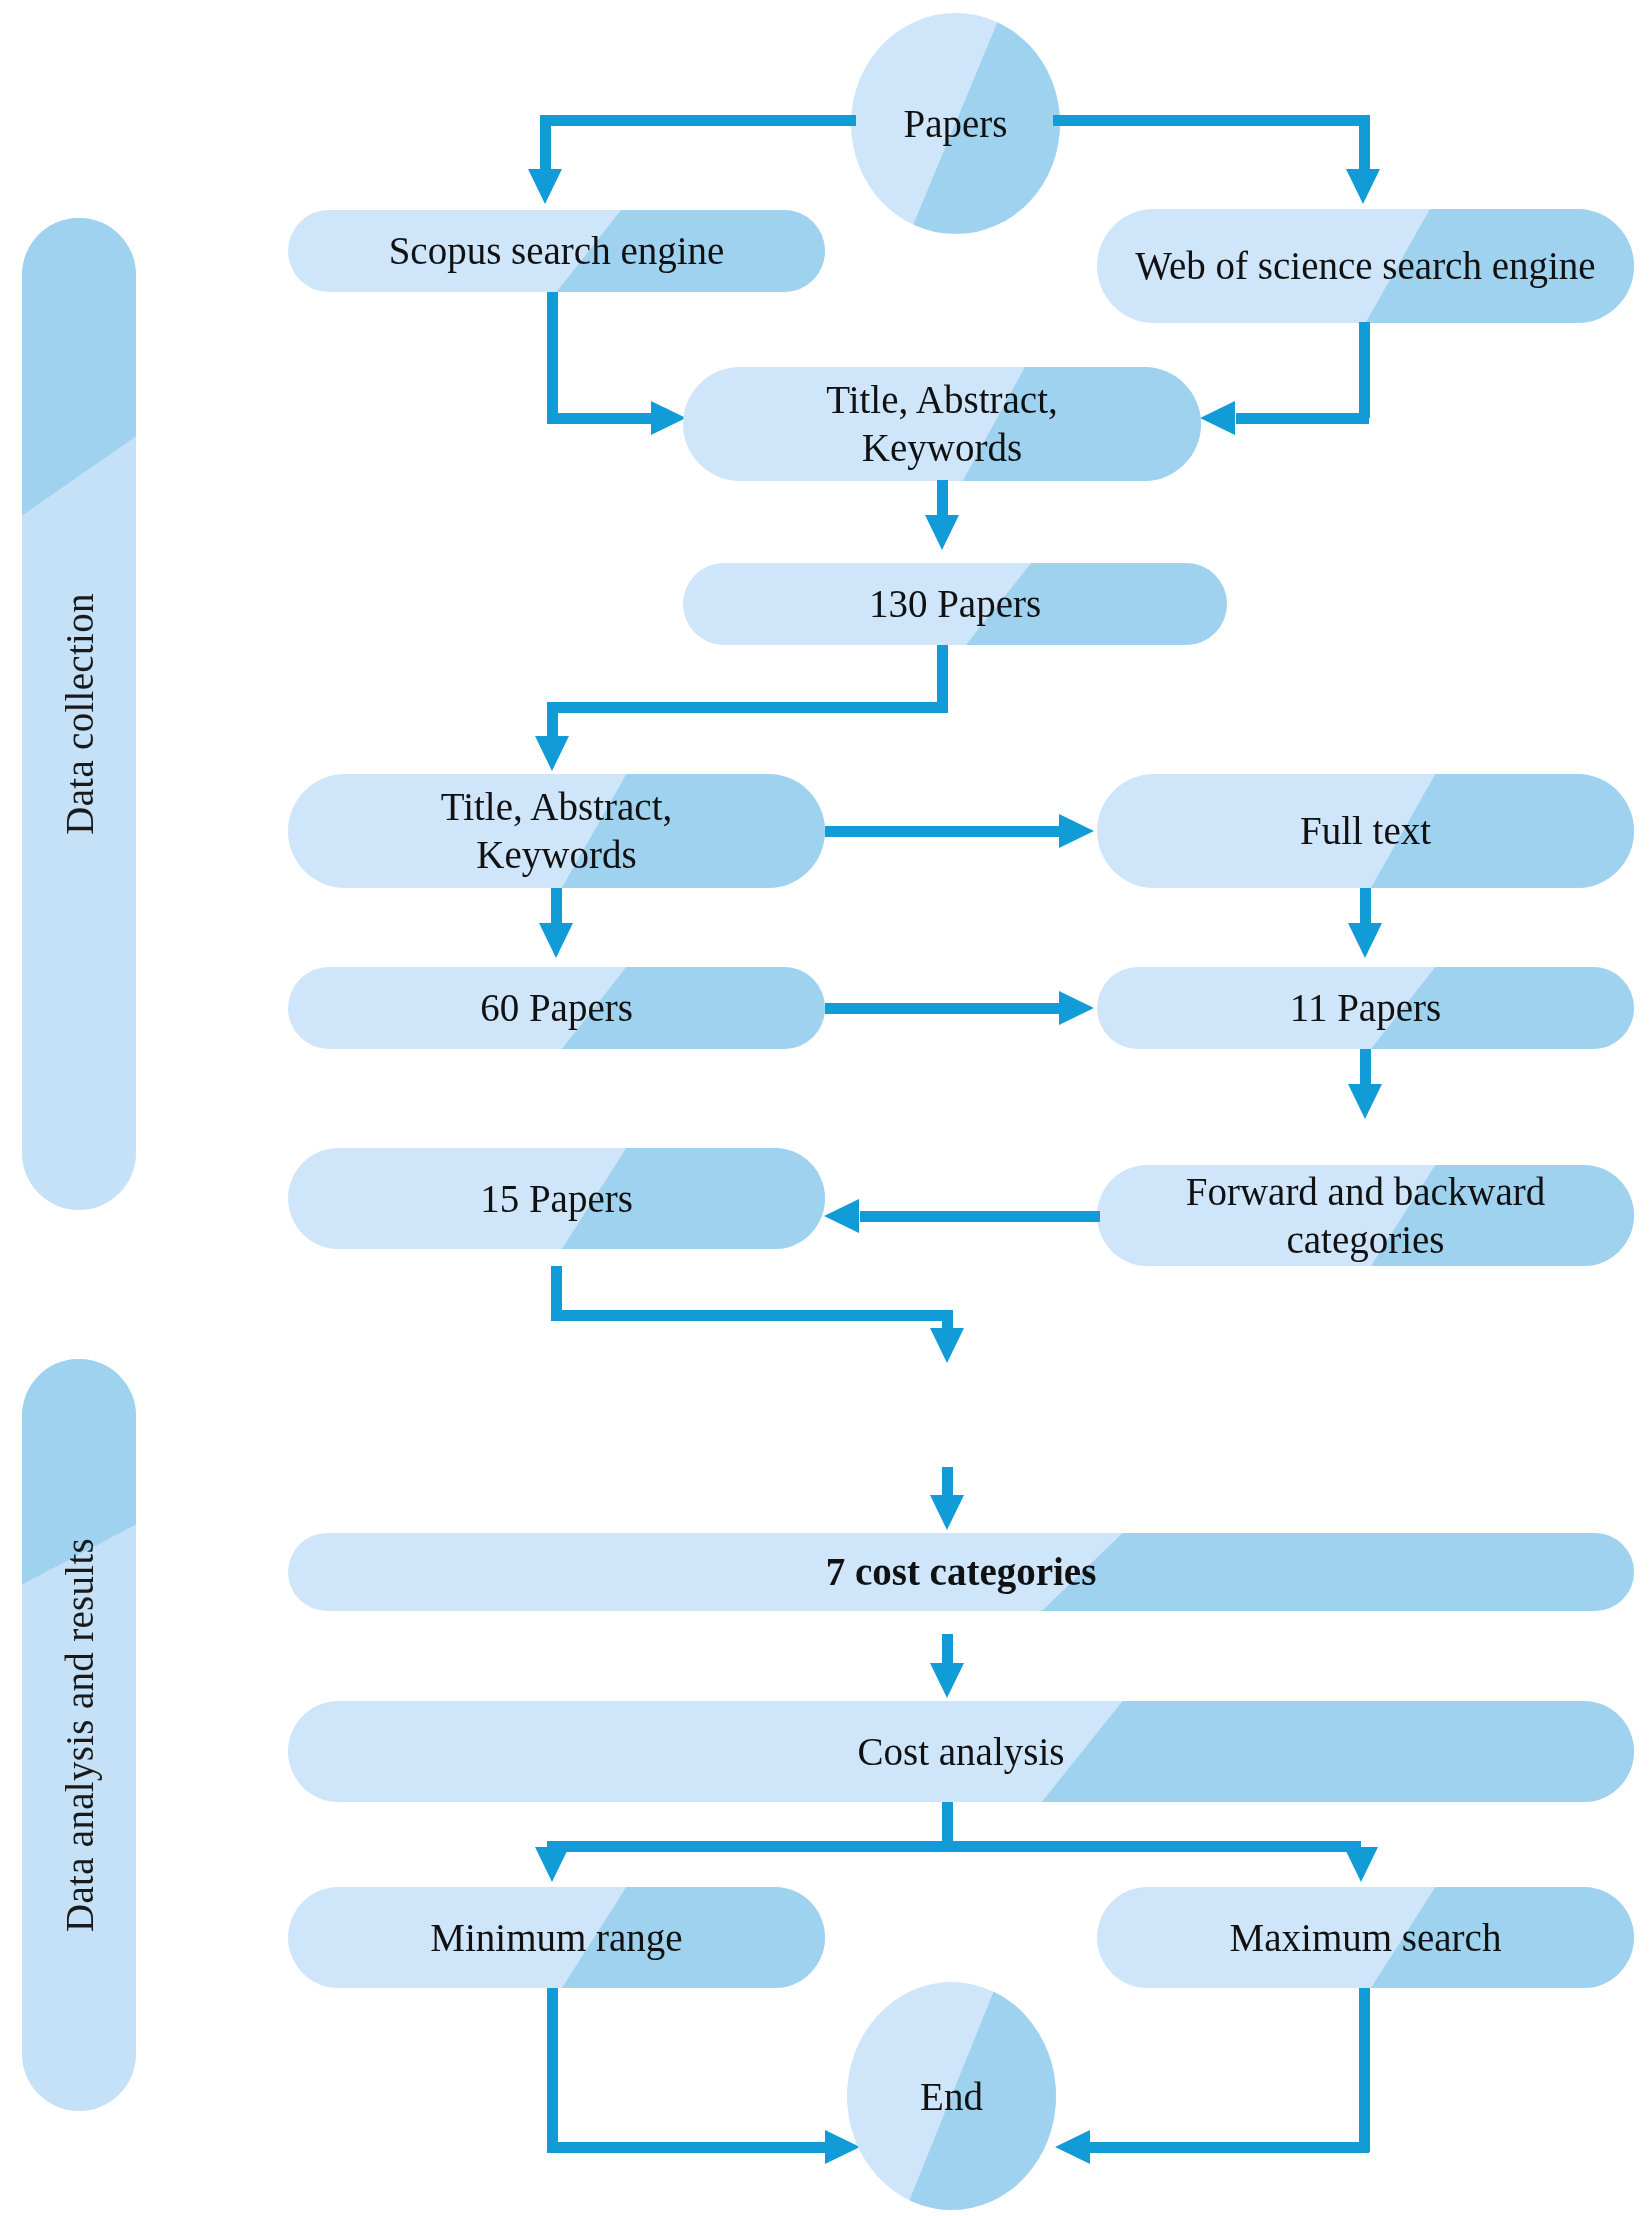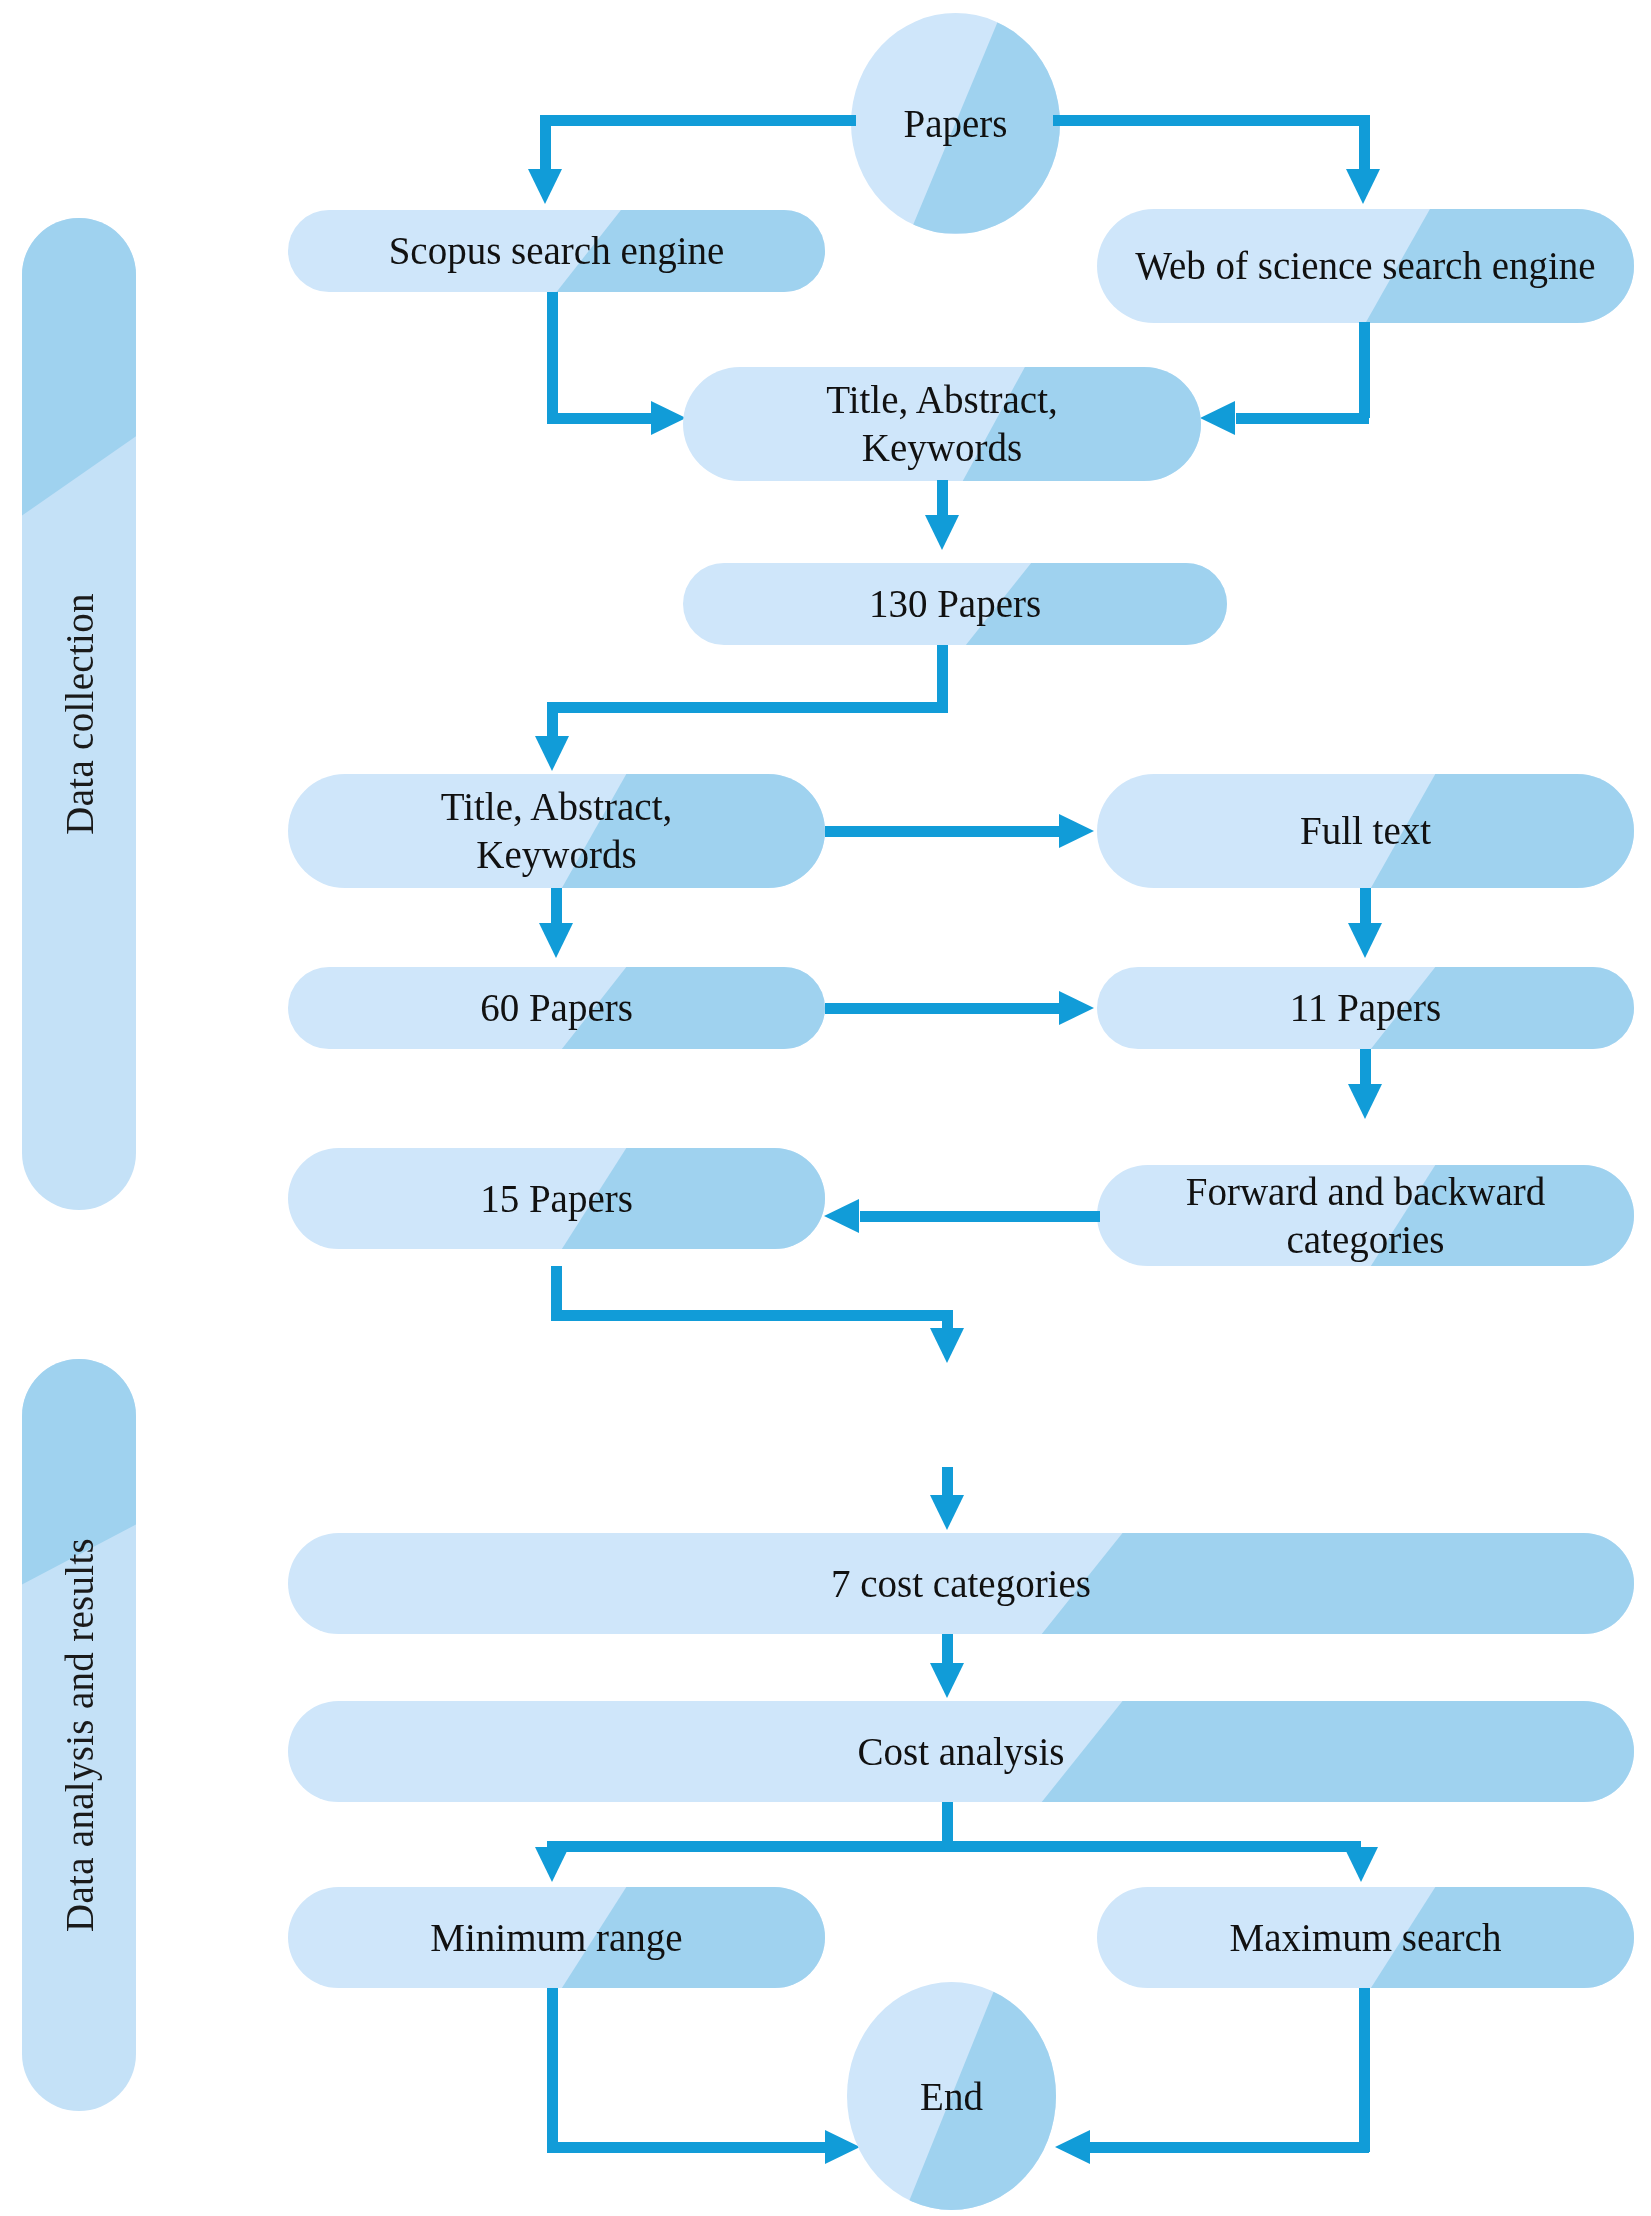"7 cost categories" div.node { font-weight: none -> bold; height: 101px -> 78px }
